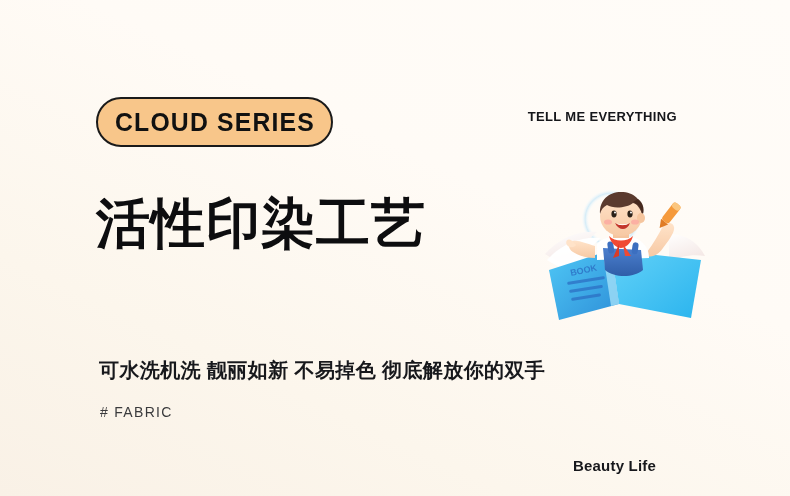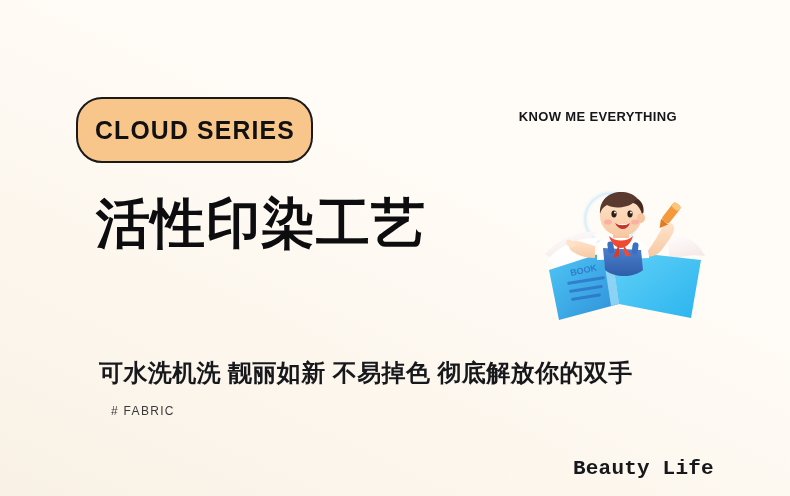"CLOUD SERIES" #series-badge { height: 66px -> 50px; left: 76px -> 96px }
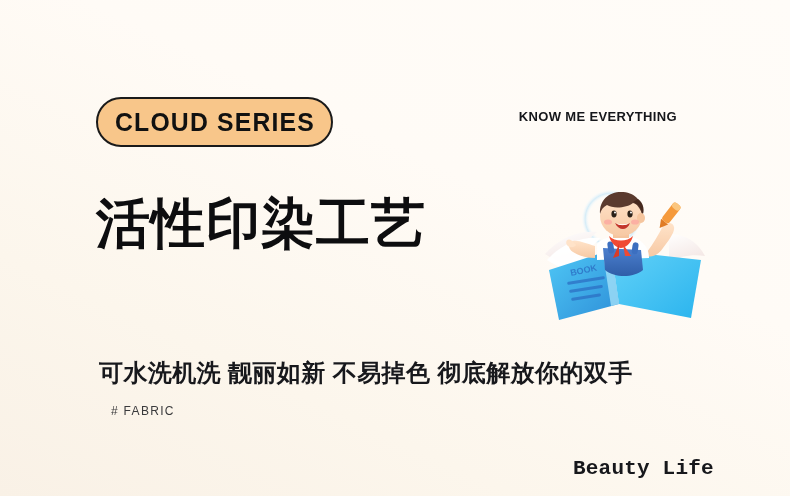"KNOW ME EVERYTHING" span.tagline-line { text: KNOW -> TELL }
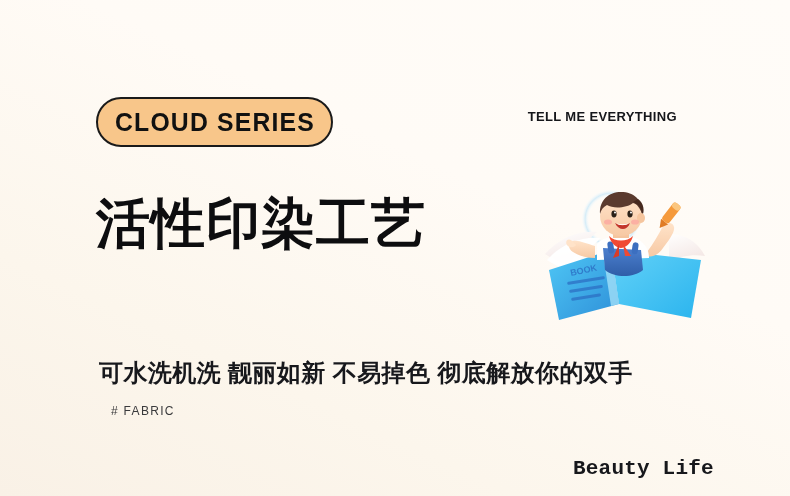"可水洗机洗 靓丽如新 不易掉色 彻底解放你的双手" #subheadline { font-size: 24px -> 20px }
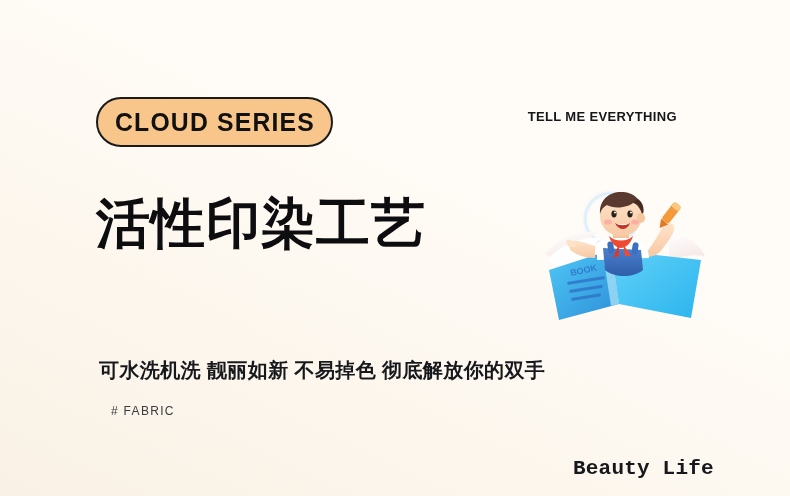"# FABRIC" #fabric-tag { font-size: 12px -> 14px; margin-left: 11px -> none }
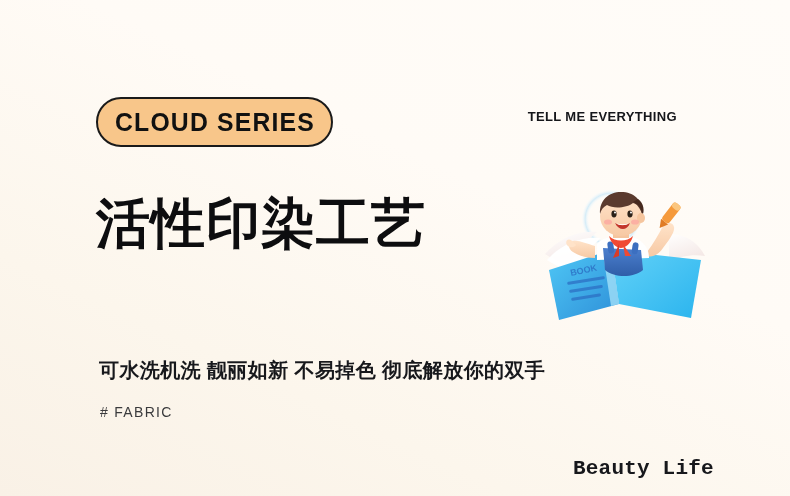"Beauty Life" #beauty-life { font-family: Liberation Mono, monospace -> none; font-size: 21px -> 15px }
